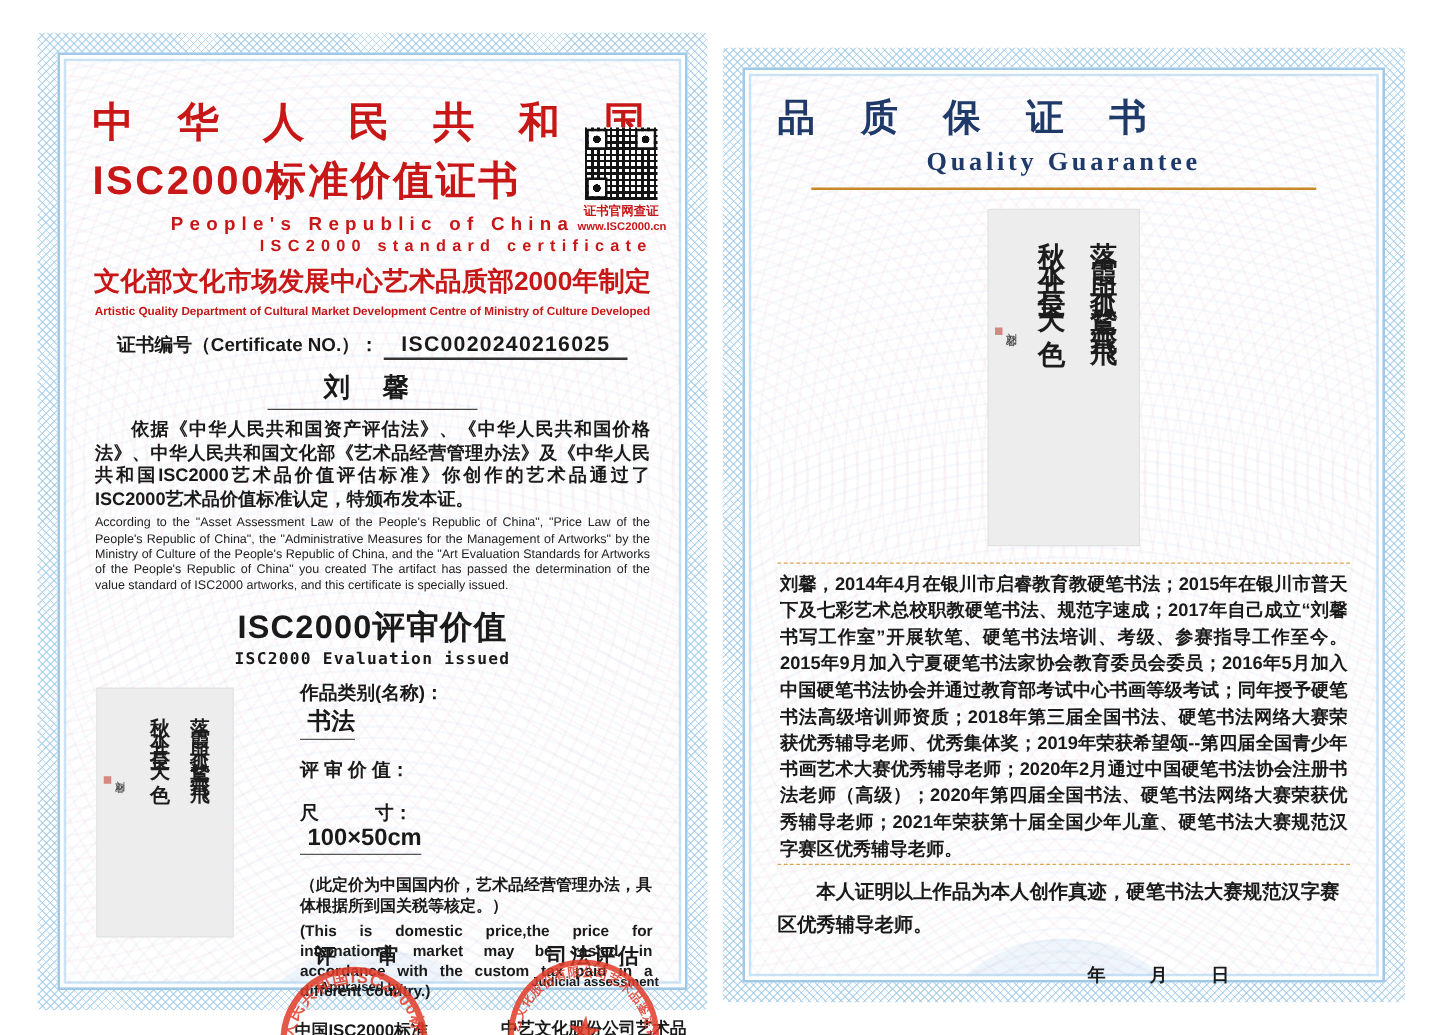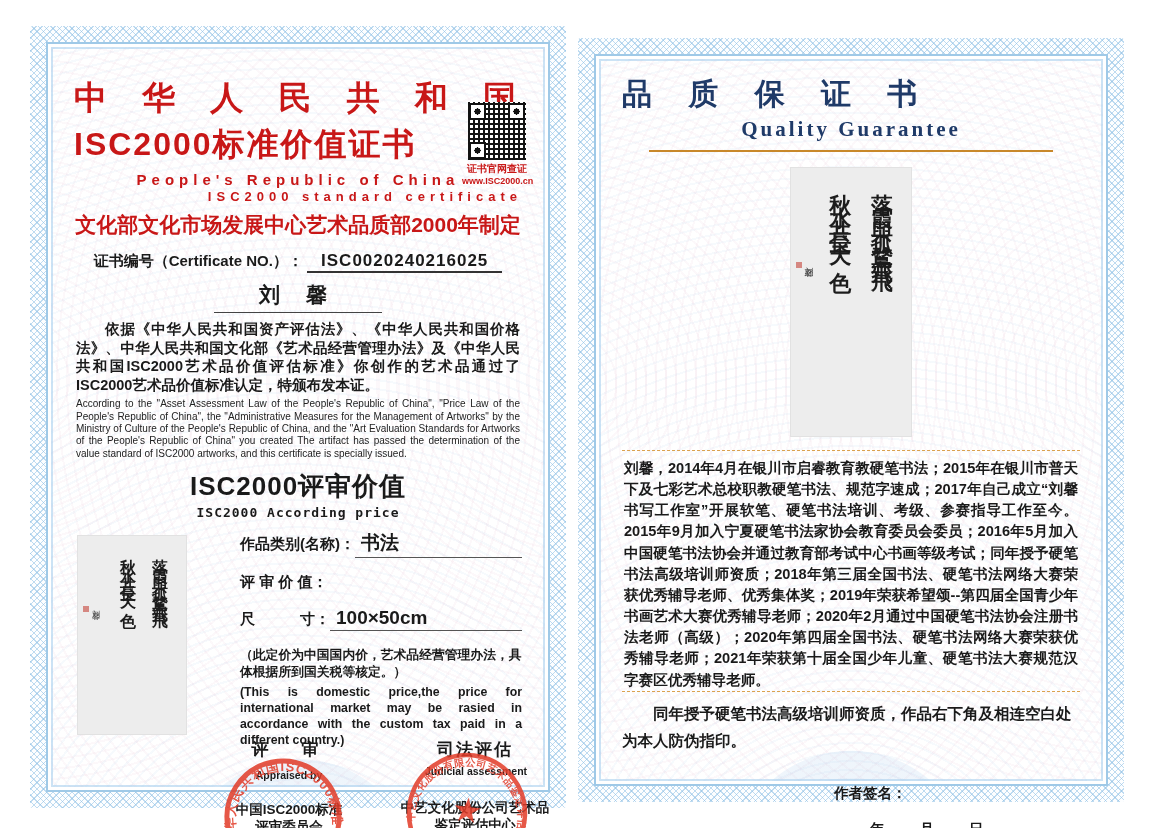"Artistic Quality Department of Cultural" div.banner-en { html: none -> <div>Artistic Quality Department of Cultural Market Development Centre of Ministry of Culture Developed</div> }
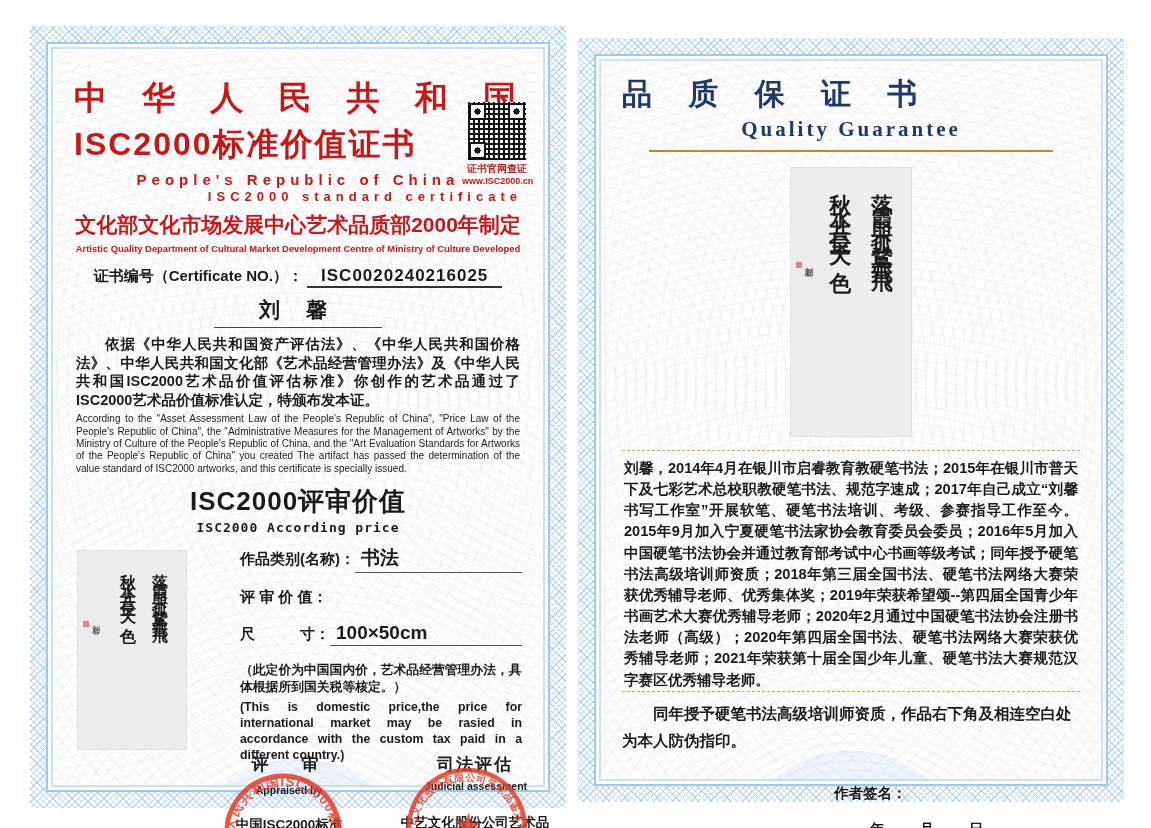"ISC2000 According price" div.sec-sub { text: According price -> Evaluation issued }
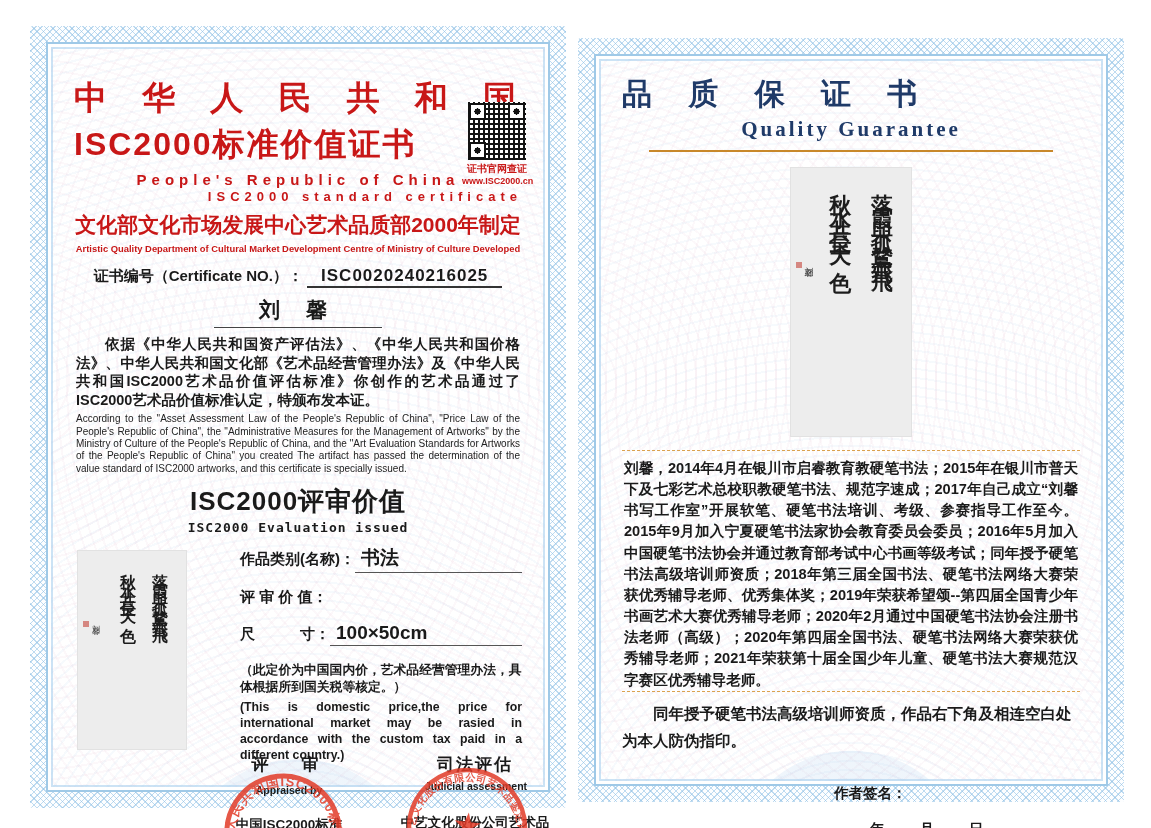"作品类别(名称)：" .field-row { align-items: center -> flex-start; flex-direction: none -> column }
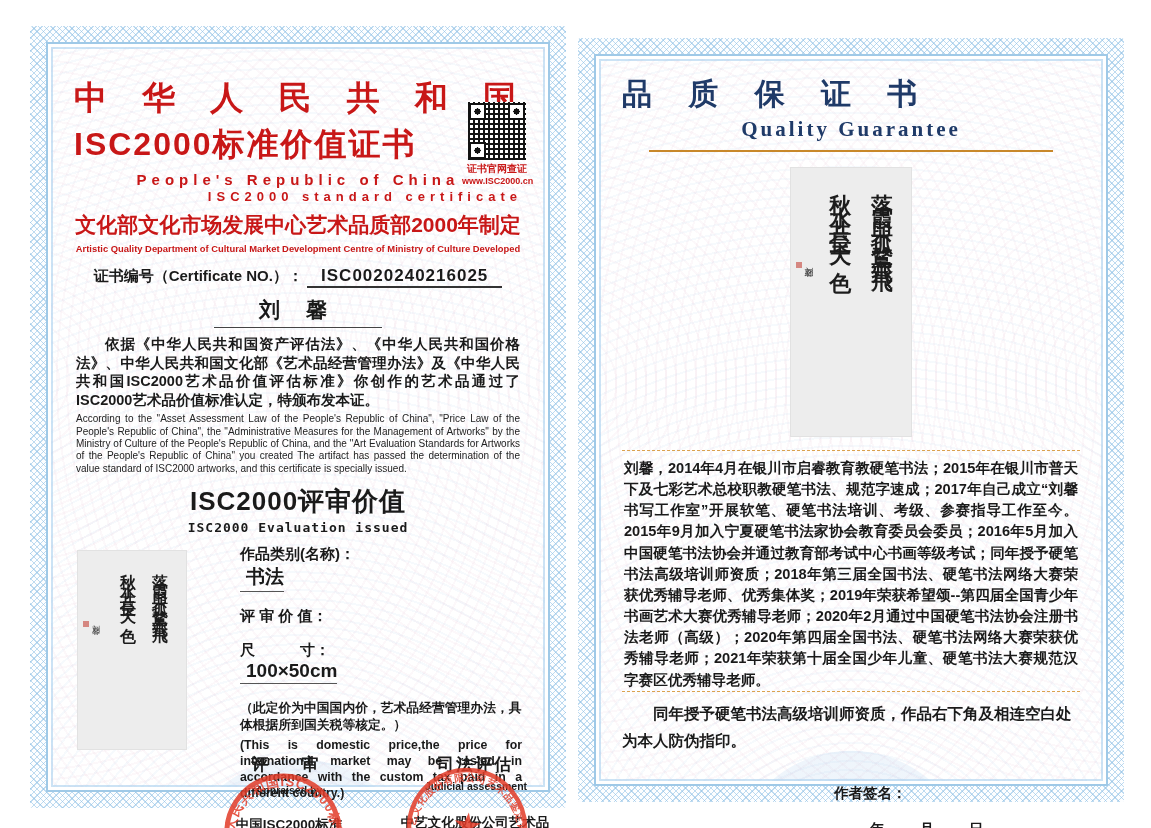"同年授予硬笔书法高级培训师资质，作品右下角及相连空白处为本人防伪指印。" div.statement { text: 同年授予硬笔书法高级培训师资质，作品右下角及相连空白处为本人防伪指印 -> 本人证明以上作品为本人创作真迹，硬笔书法大赛规范汉字赛区优秀辅导老师 }
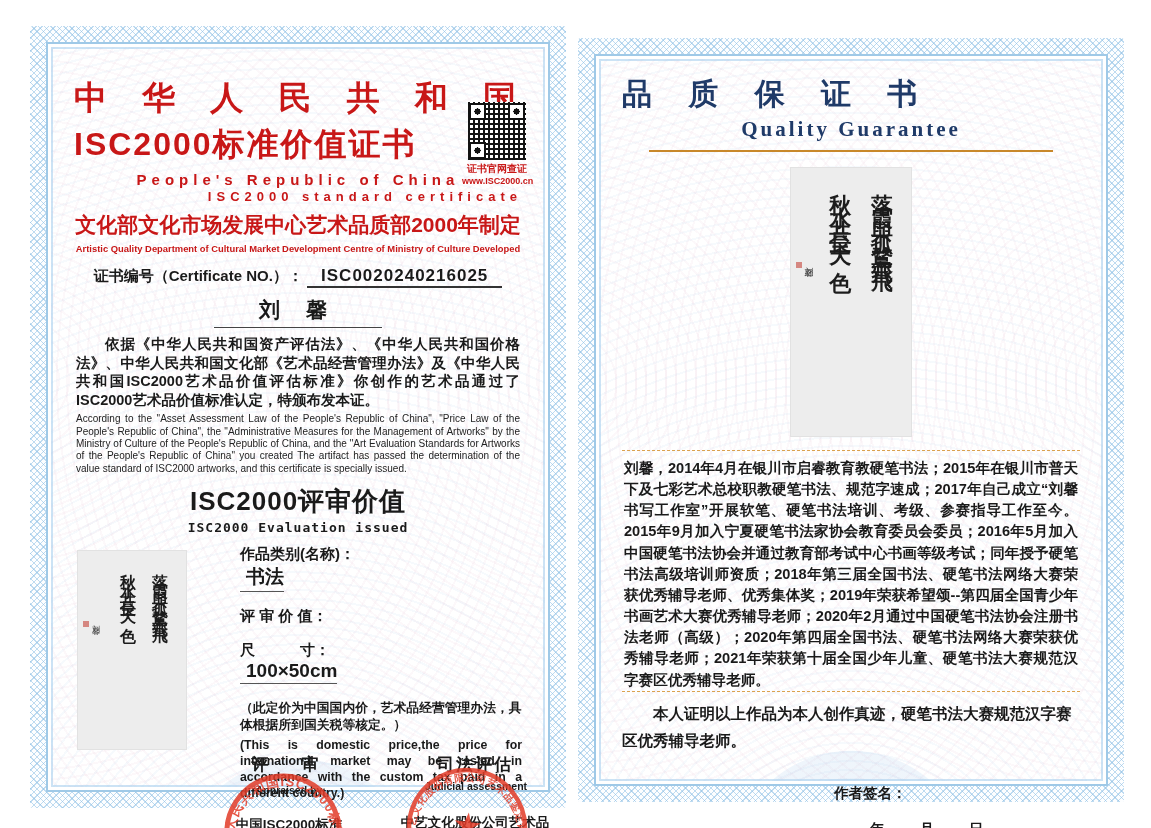"作者签名：" div.sig-row { html: <div>作者签名：</div> -> none }
